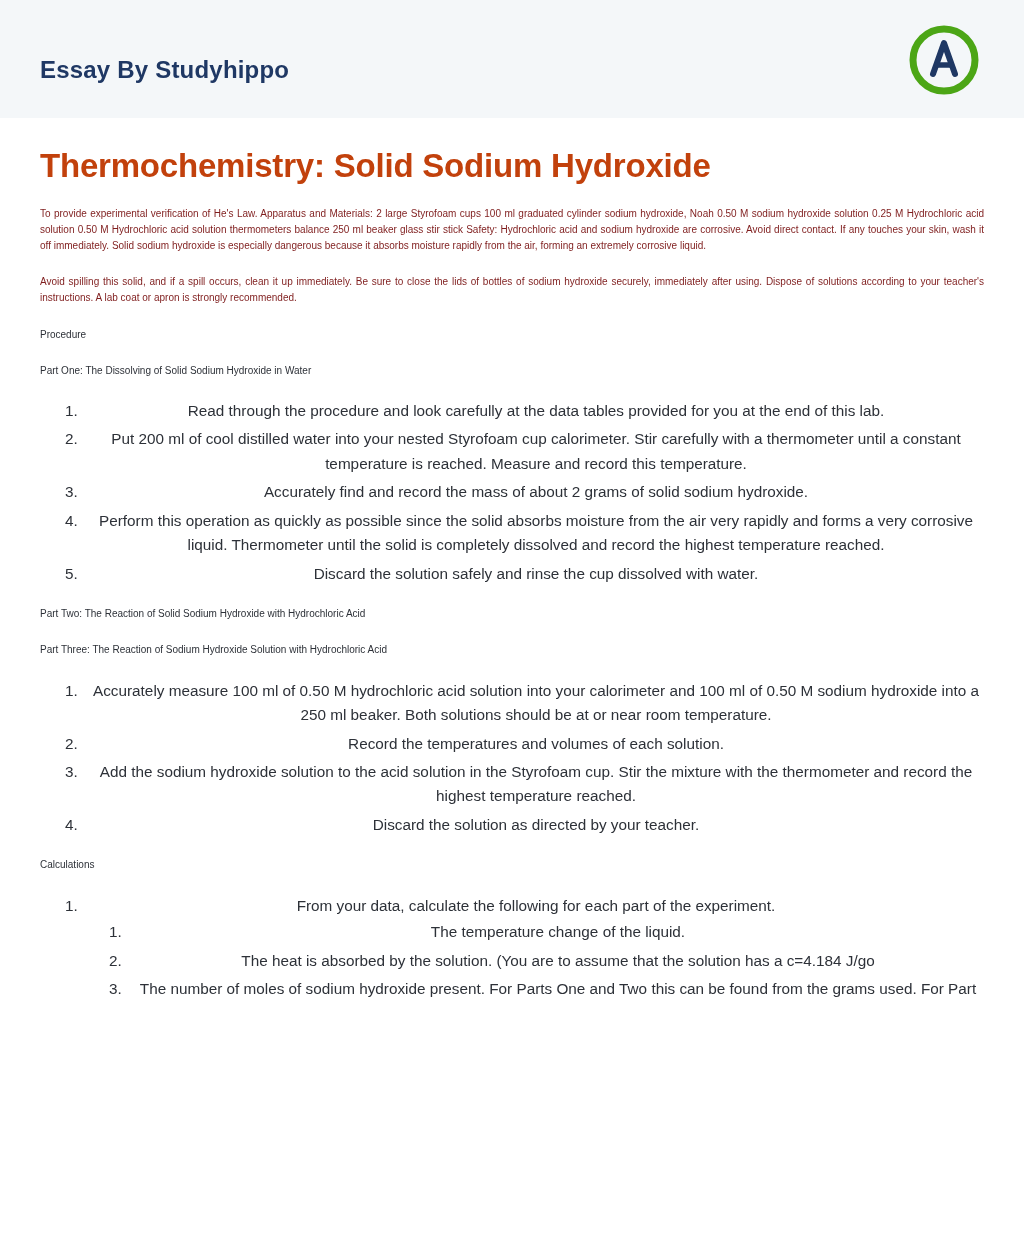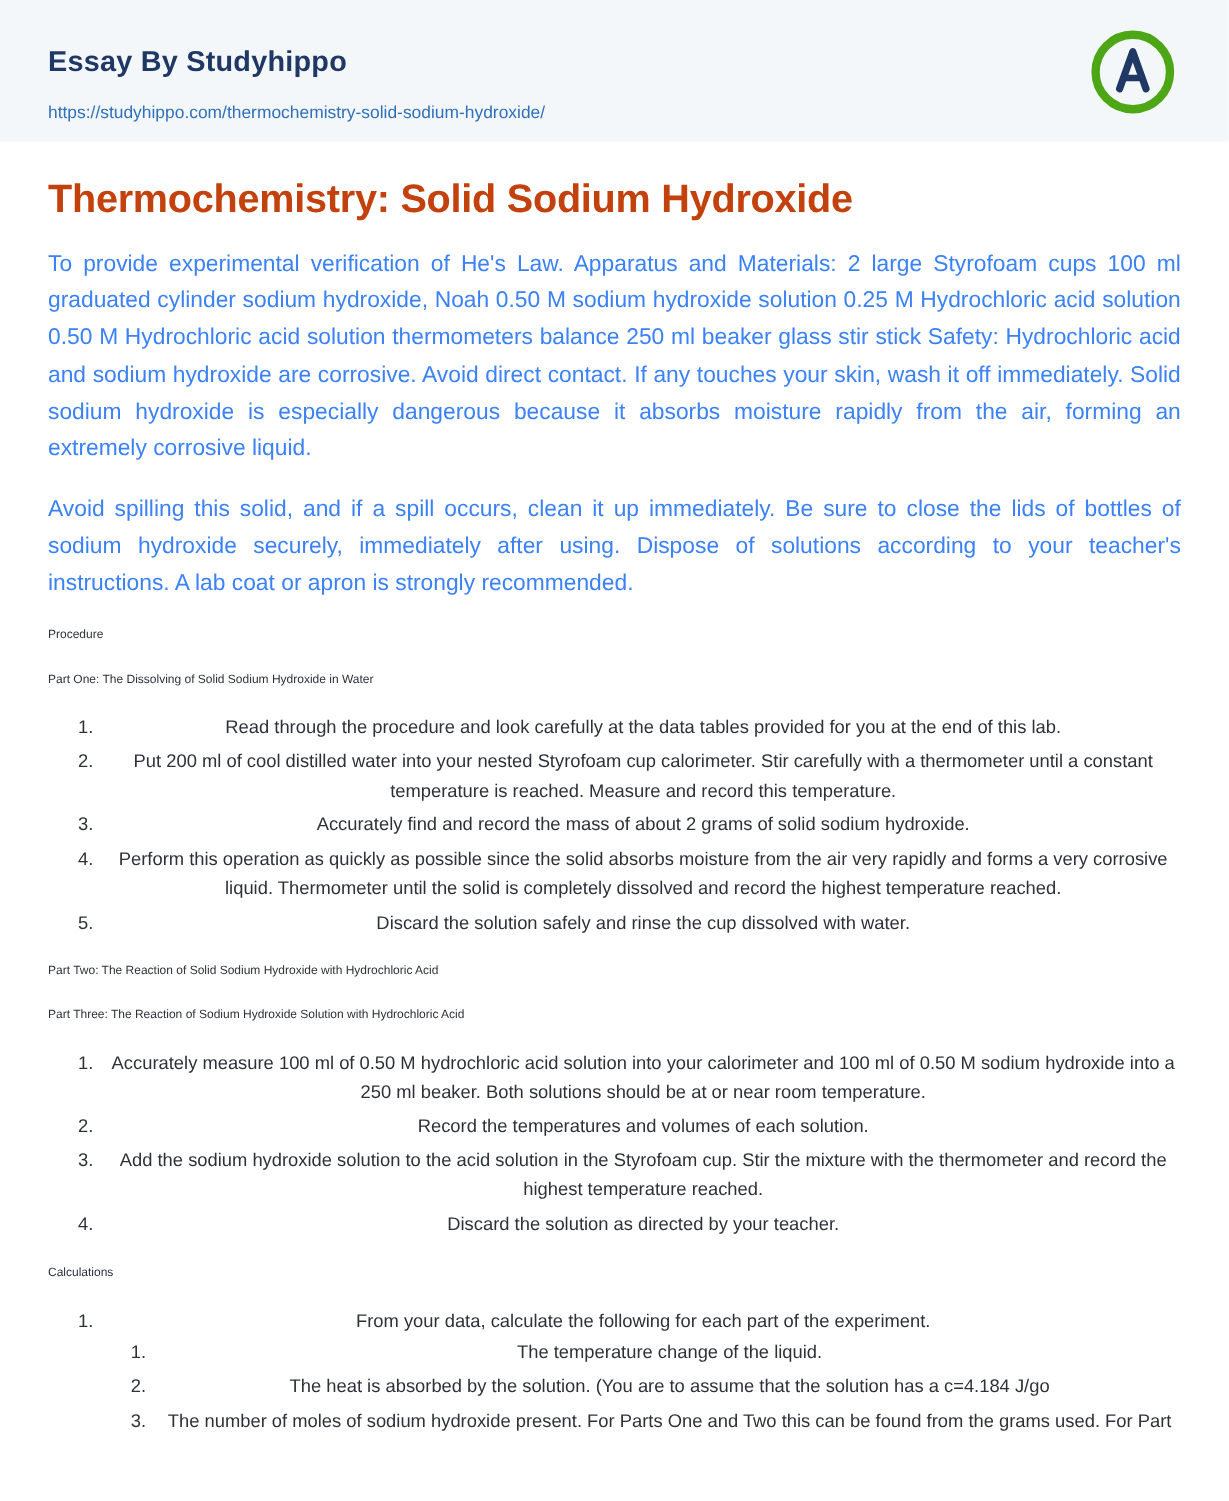"Essay By Studyhippo" .brand { top: 38px -> 56px }
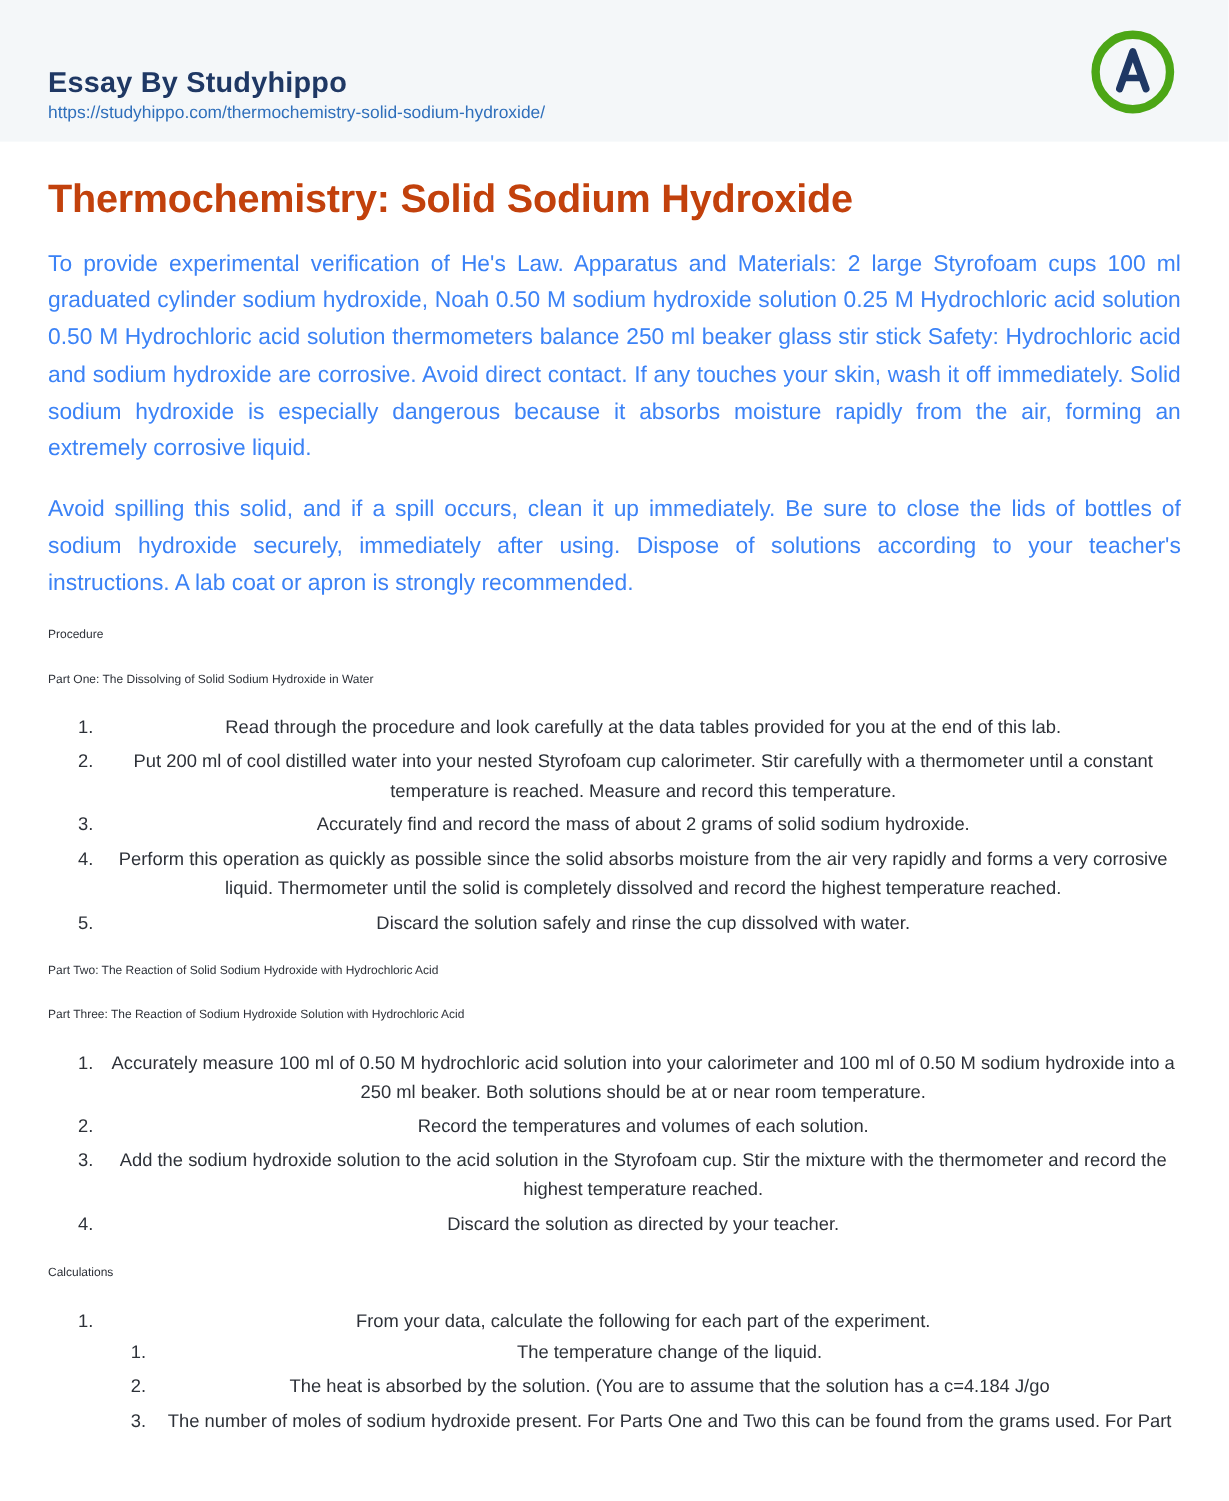"https://studyhippo.com/thermochemistry-s" a.source-url { html: <a>https://studyhippo.com/thermochemistry-solid-sodium-hydroxide/</a> -> none }
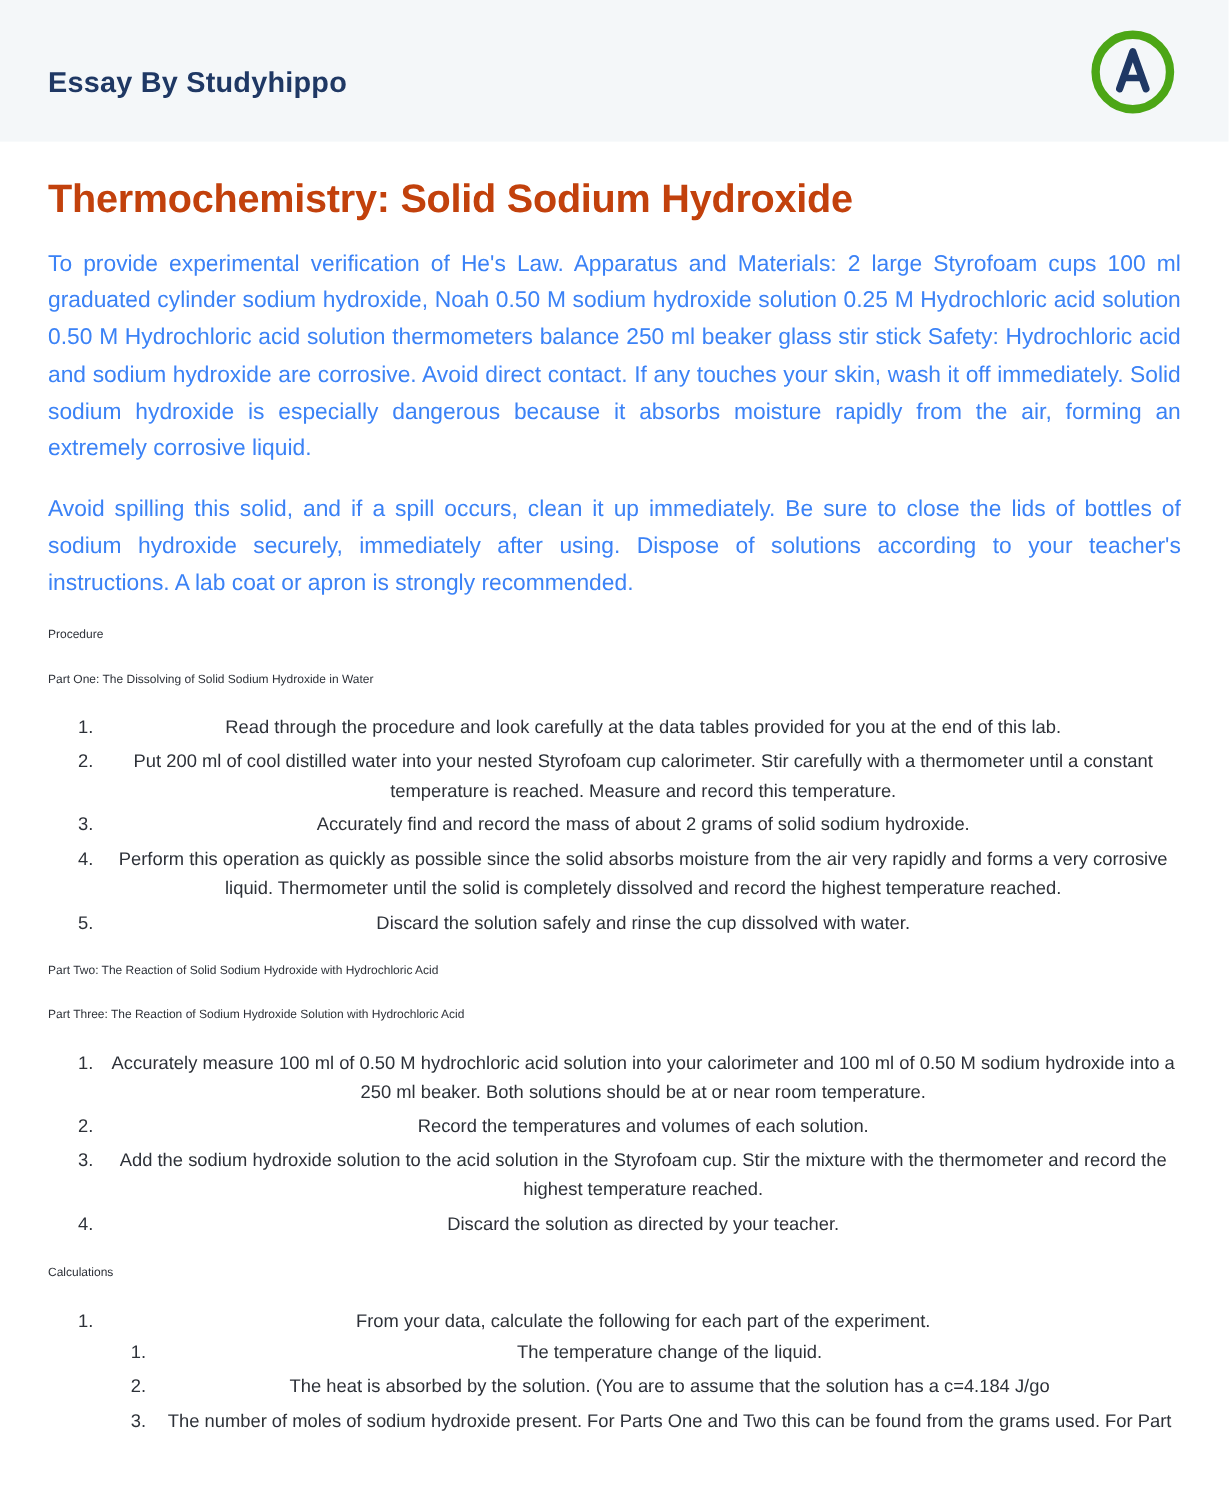"To provide experimental verification of" p.para { color: #3b82f6 -> #7f1d1d; font-size: 19px -> 10px }
